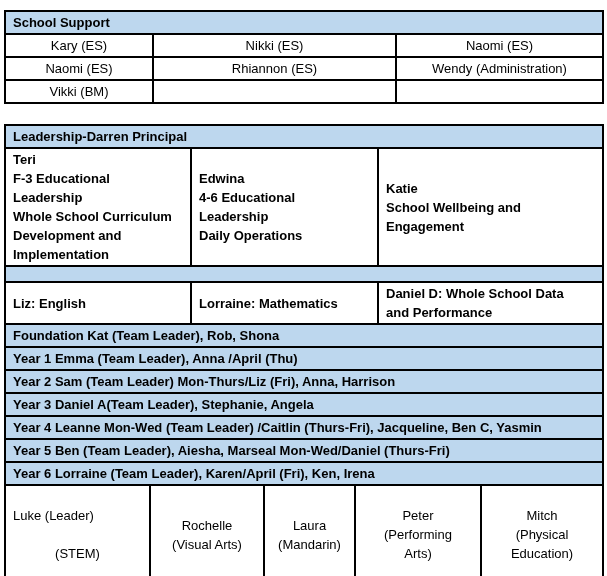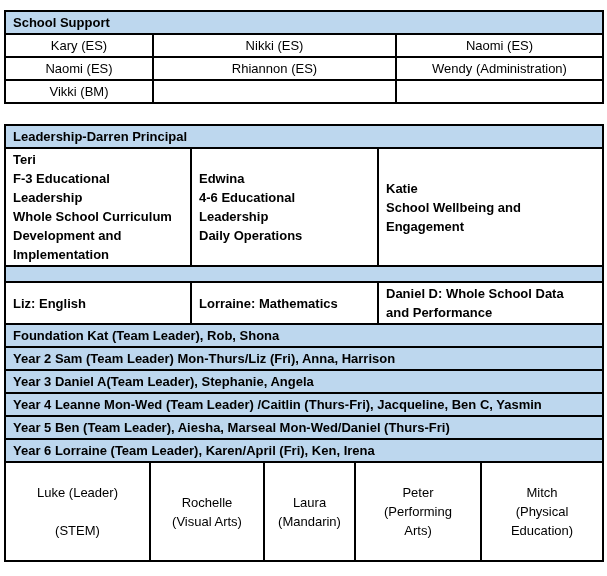"Year 1 Emma (Team Leader)," tr.team-row { html: none -> <tr> <td>Year 1 Emma (Team Leader), Anna /April (Thu)</td> </tr> }
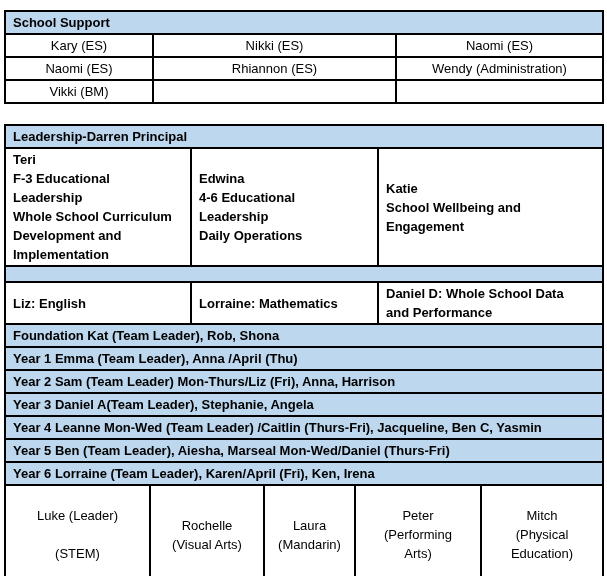"Luke (Leader)" .luke-line1 { text-align: center -> left }
